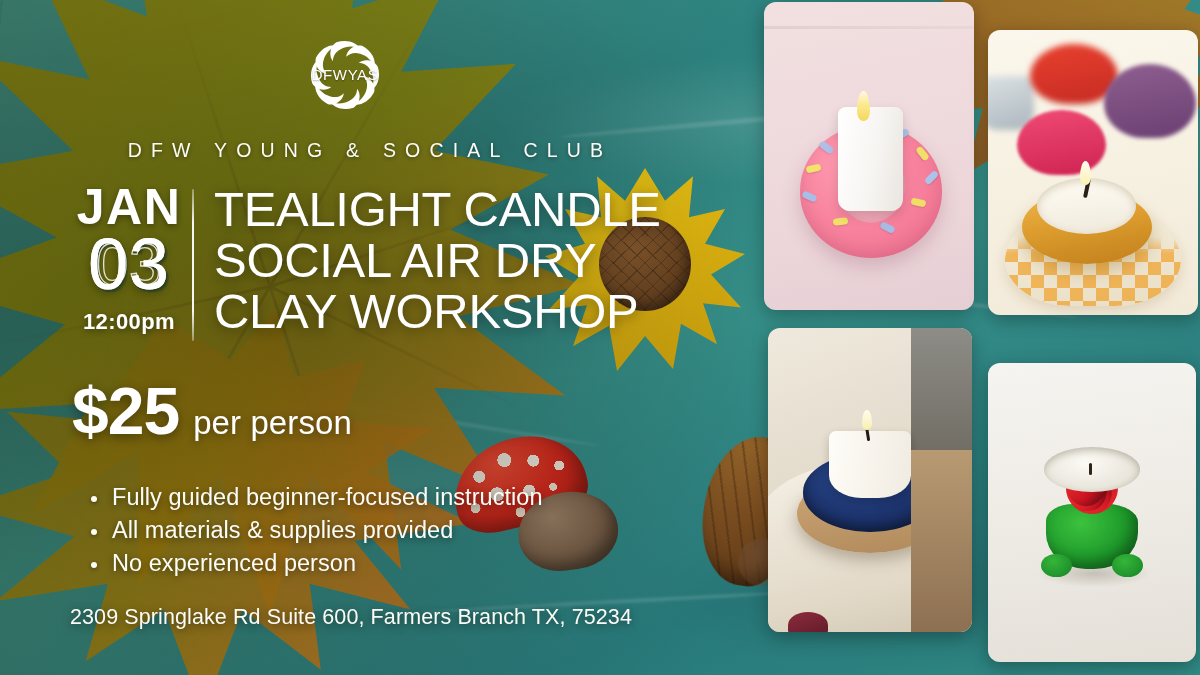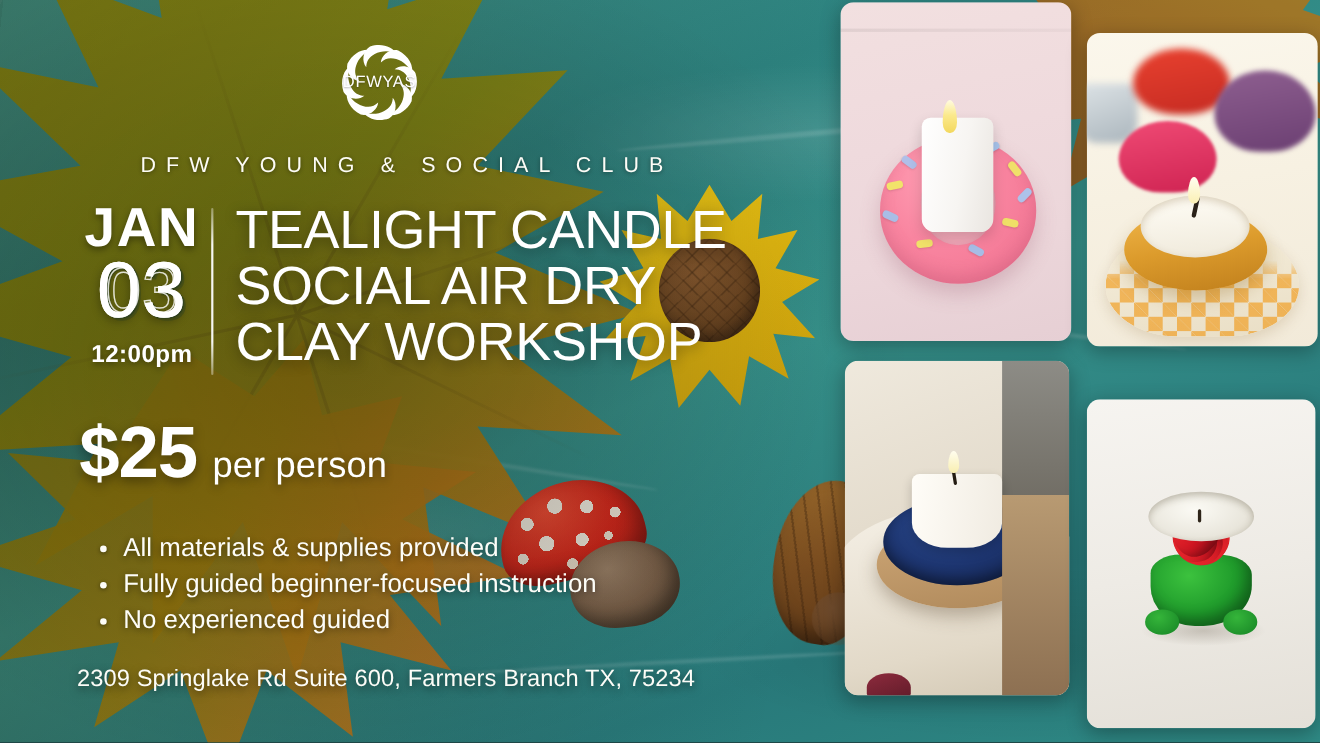"All materials & supplies provided" li { order: before "Fully guided beginner-focused" -> after "Fully guided beginner-focused" }
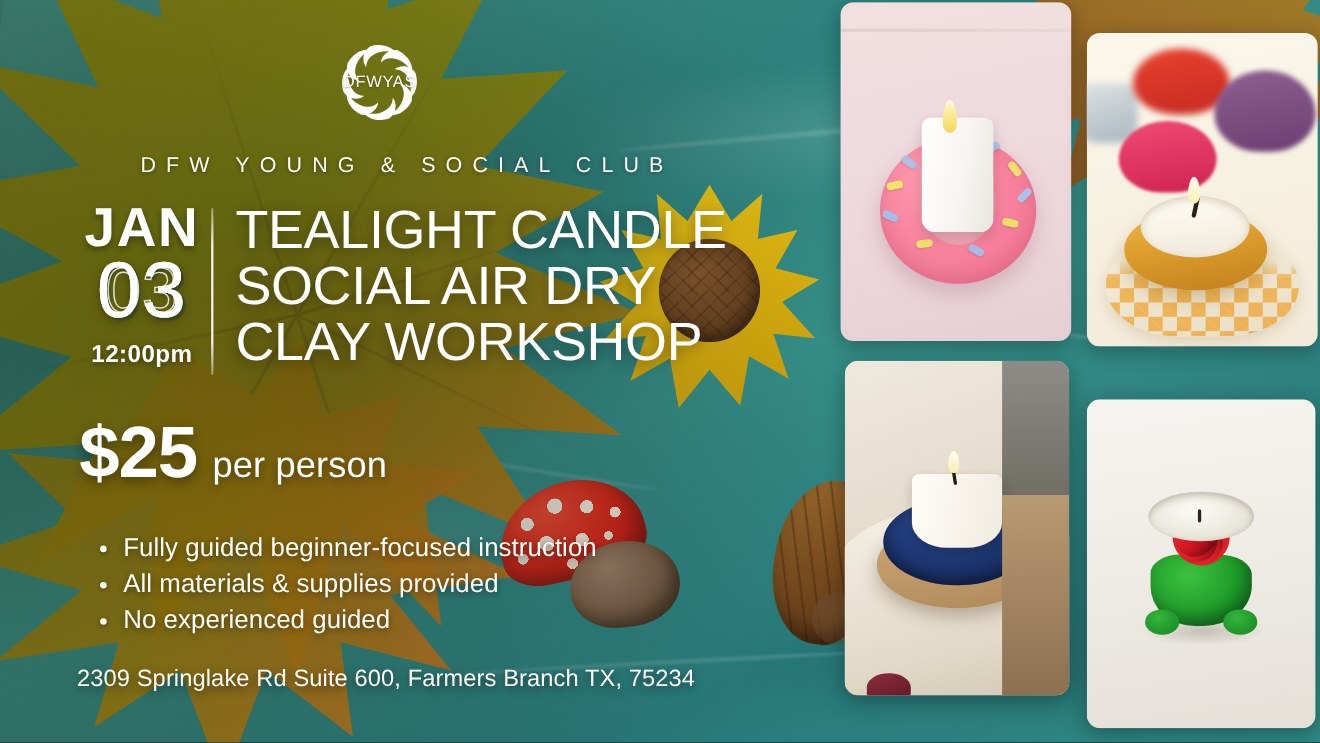"No experienced guided" li { text: guided -> person }
